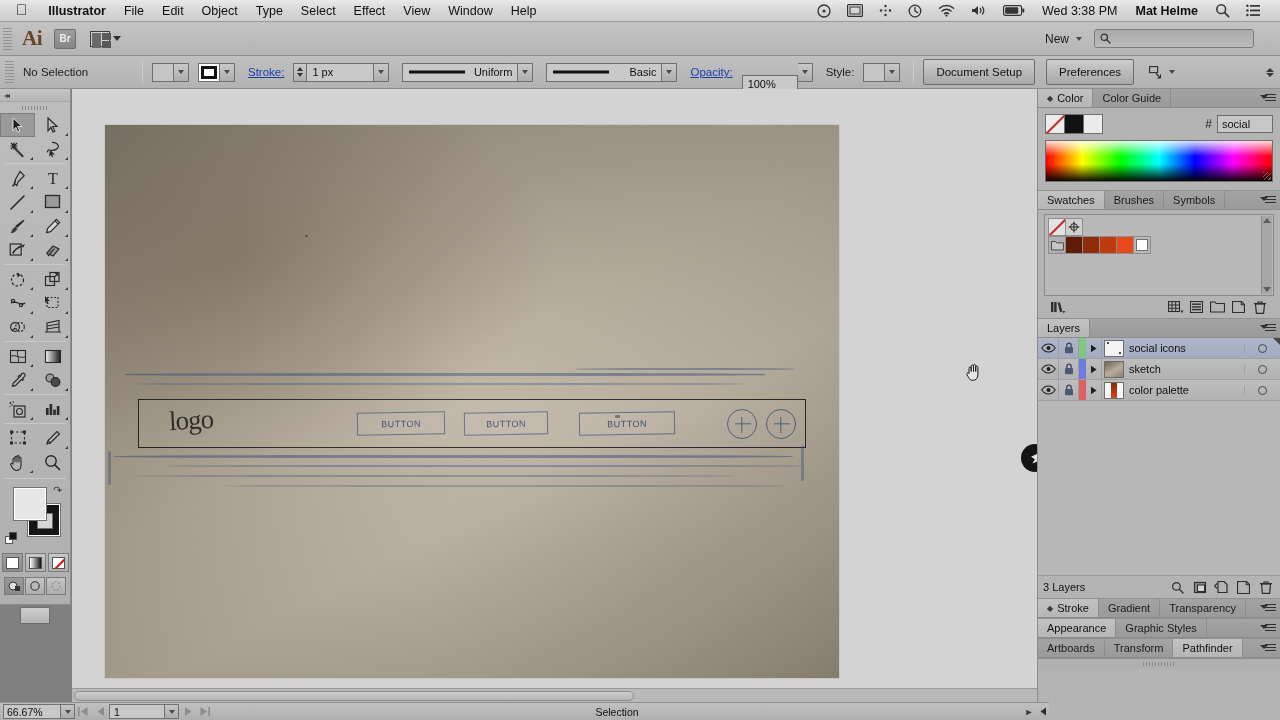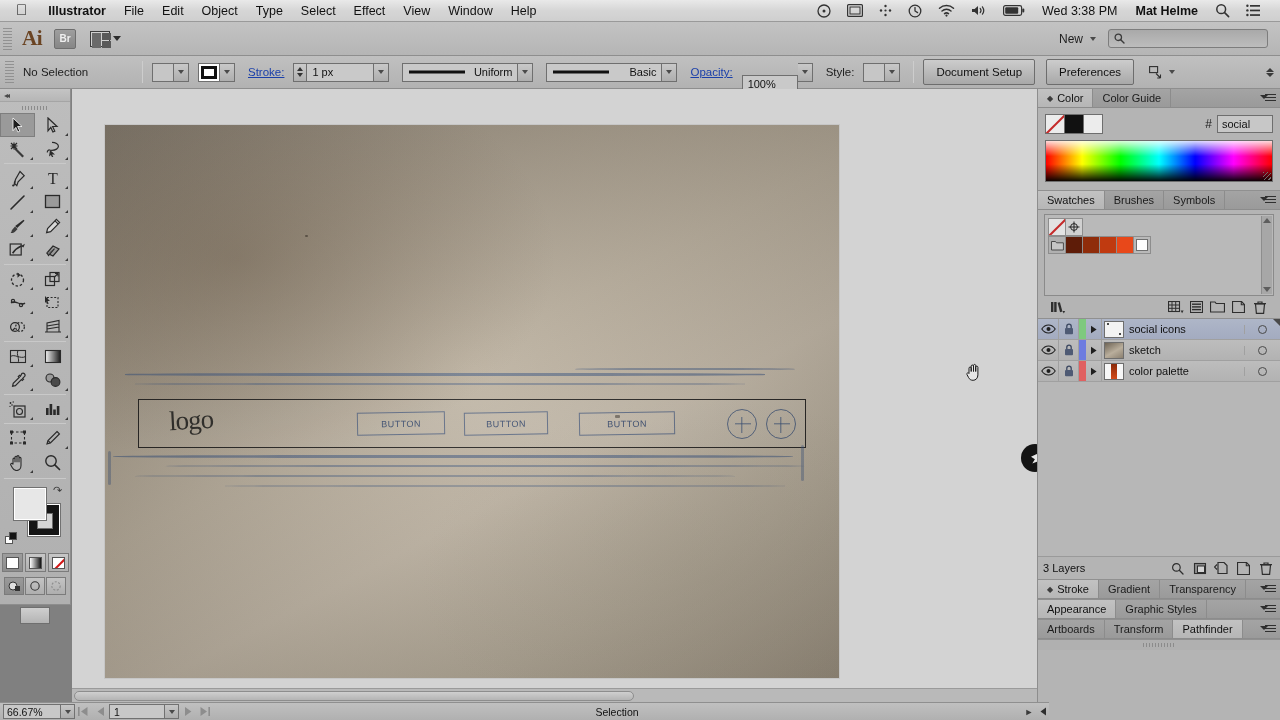"New" #apptoolbar .right { padding-right: 12px -> 26px }
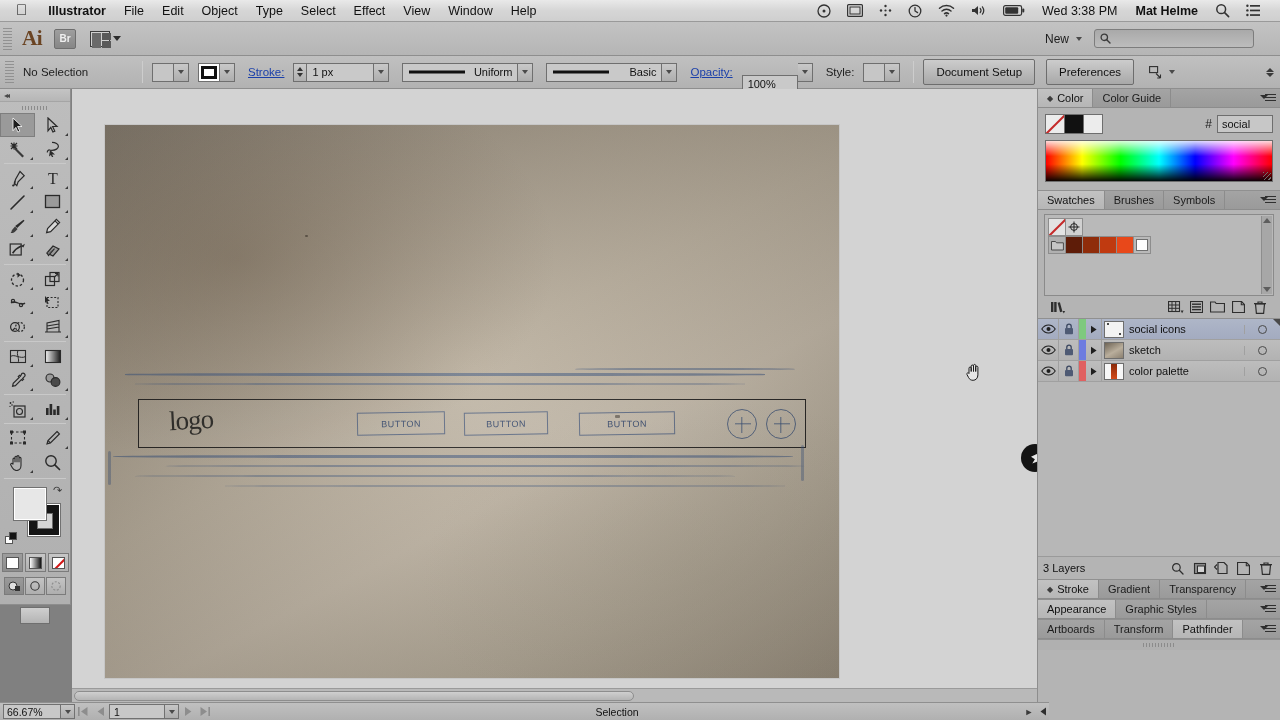"Layers" div.tabbar { html: none -> <div> <div>Layers</div> <div></div> <div> <i></i> </div> </div> }
